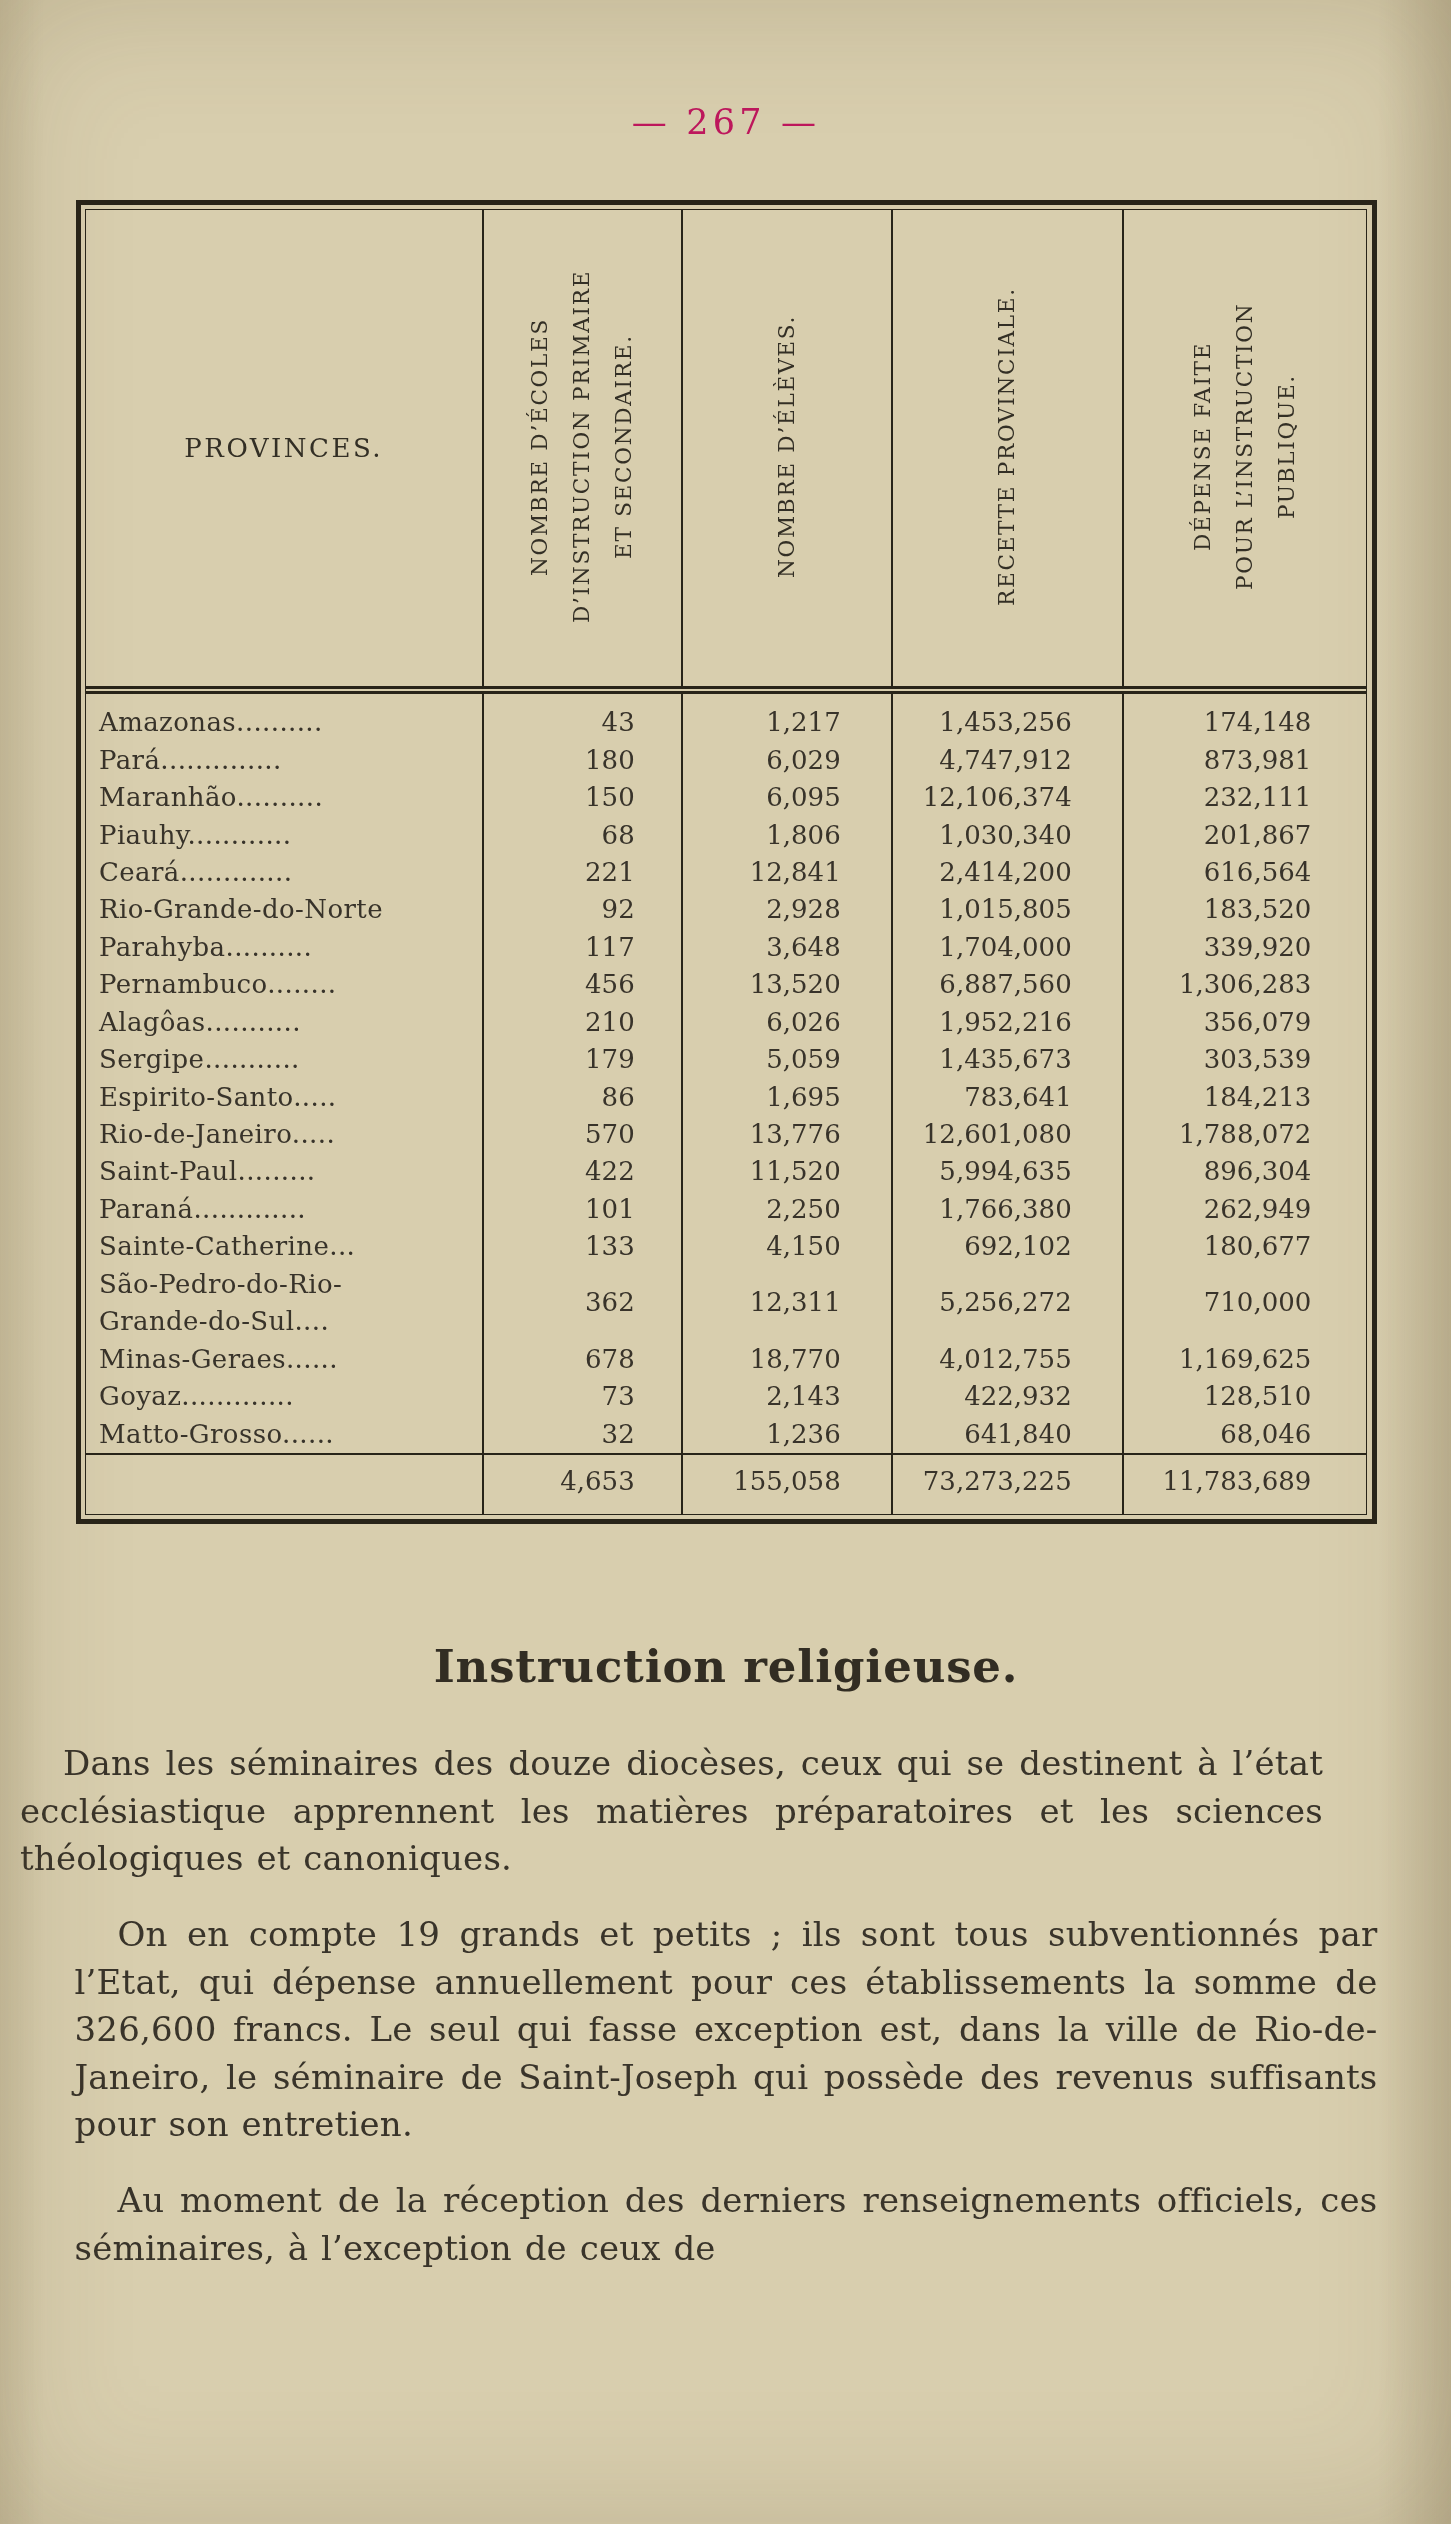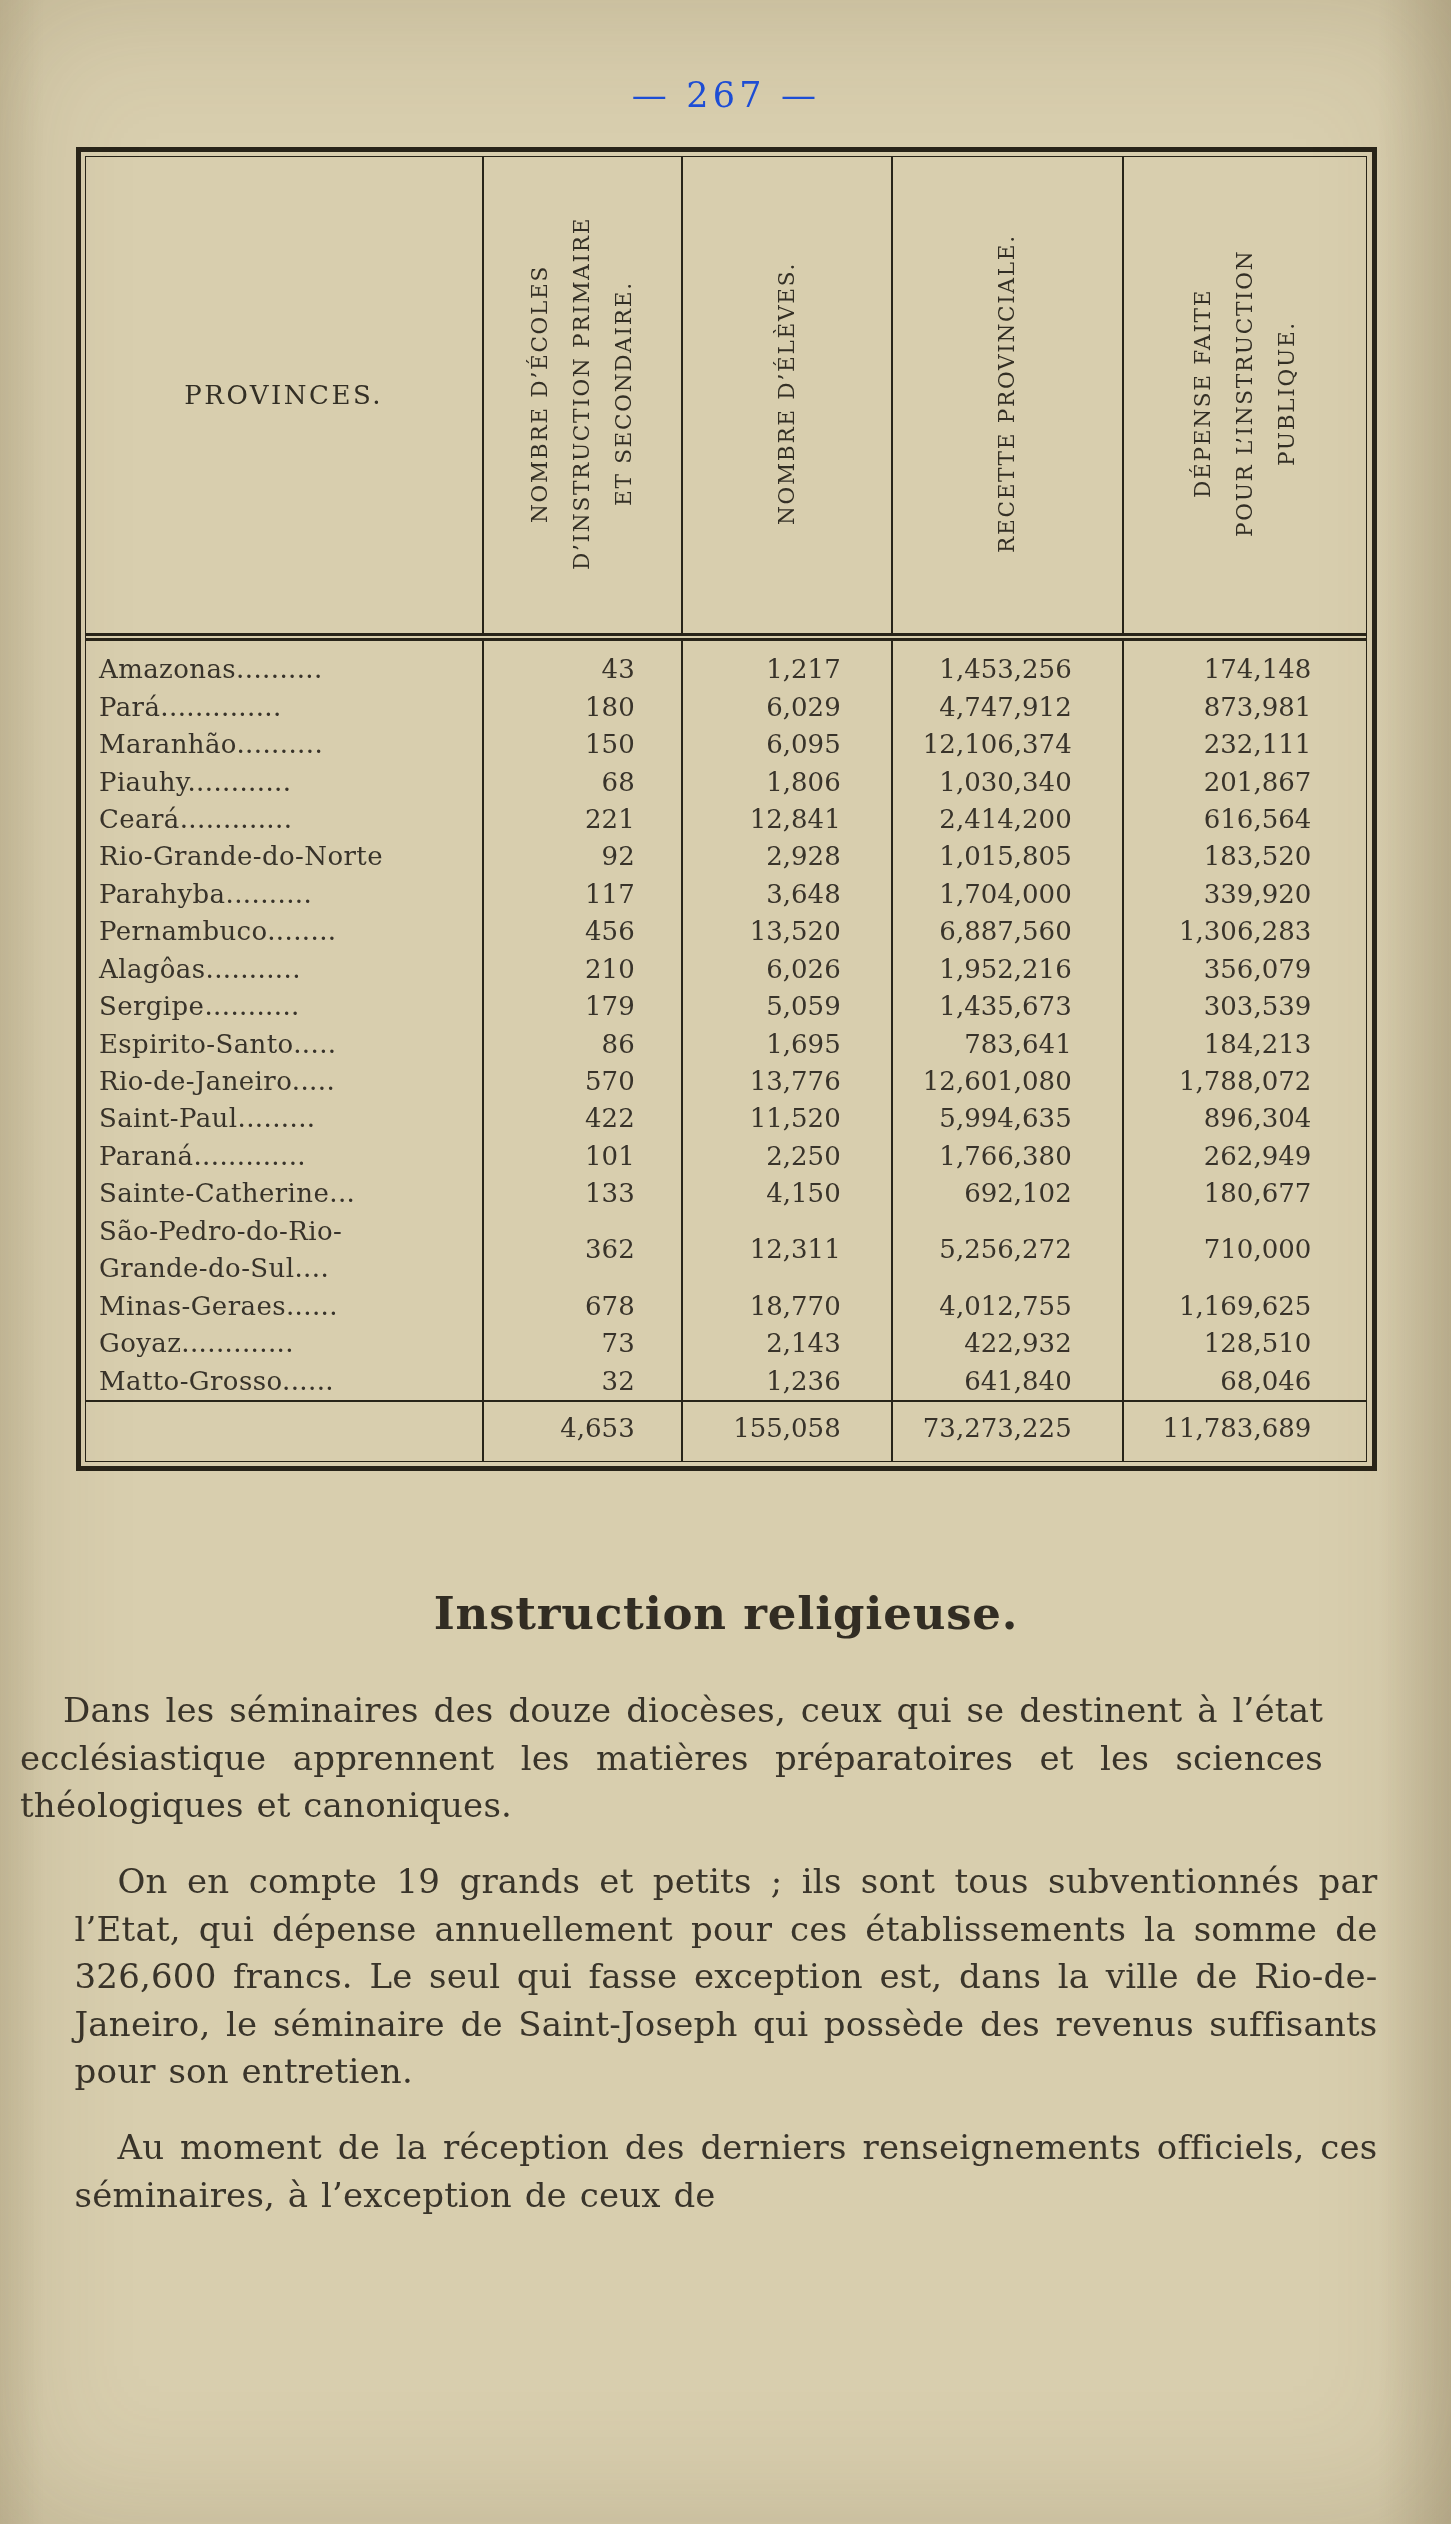"— 267 —" .page-number { color: #1d4ed8 -> #be185d; padding-top: 75px -> 102px }
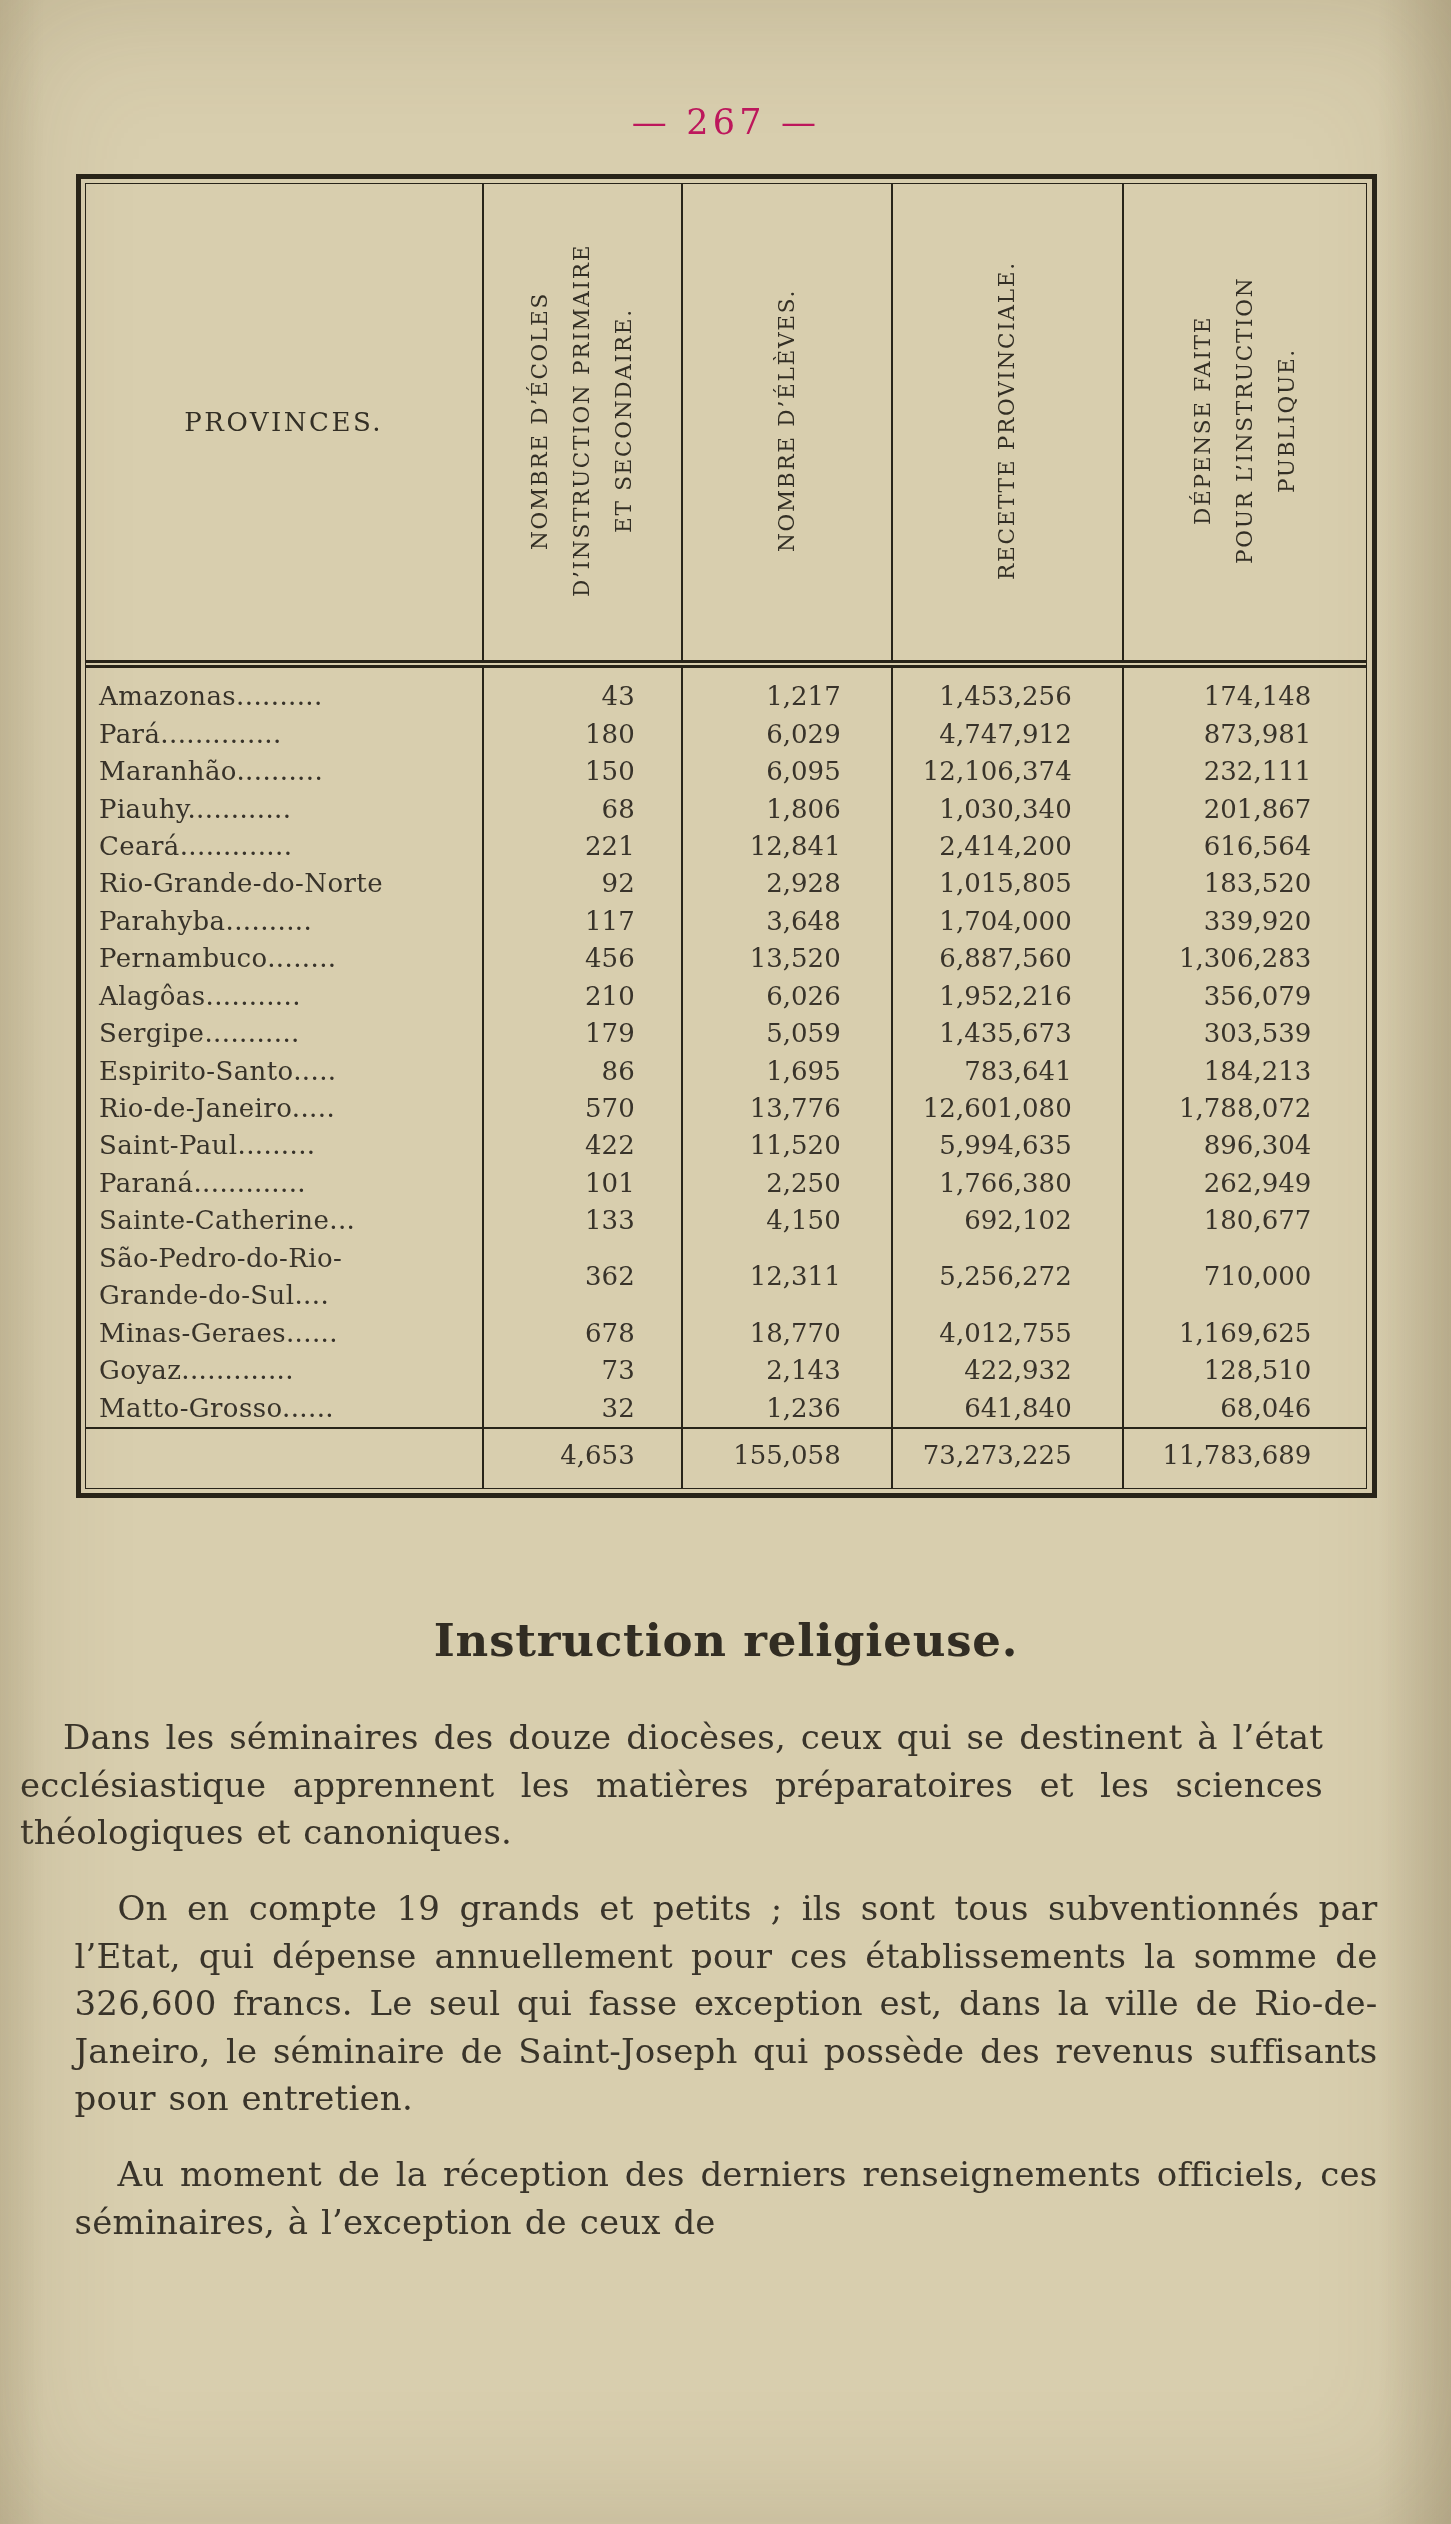"PROVINCES." .table-outer { margin: 32px auto 0 auto -> 58px auto 0 auto }
